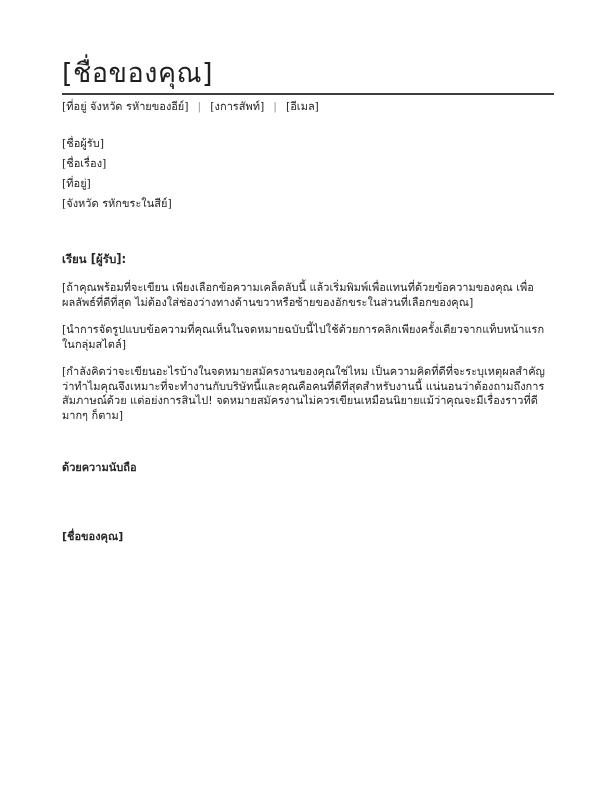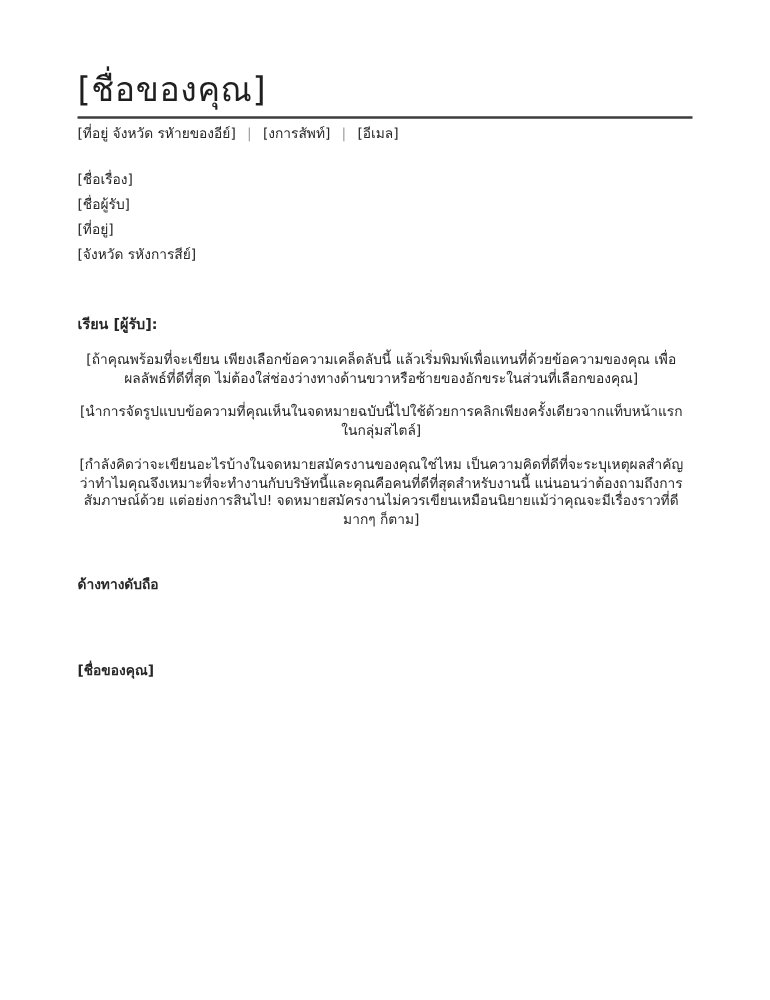"[ชื่อเรื่อง]" div { order: before "[ชื่อผู้รับ]" -> after "[ชื่อผู้รับ]" }
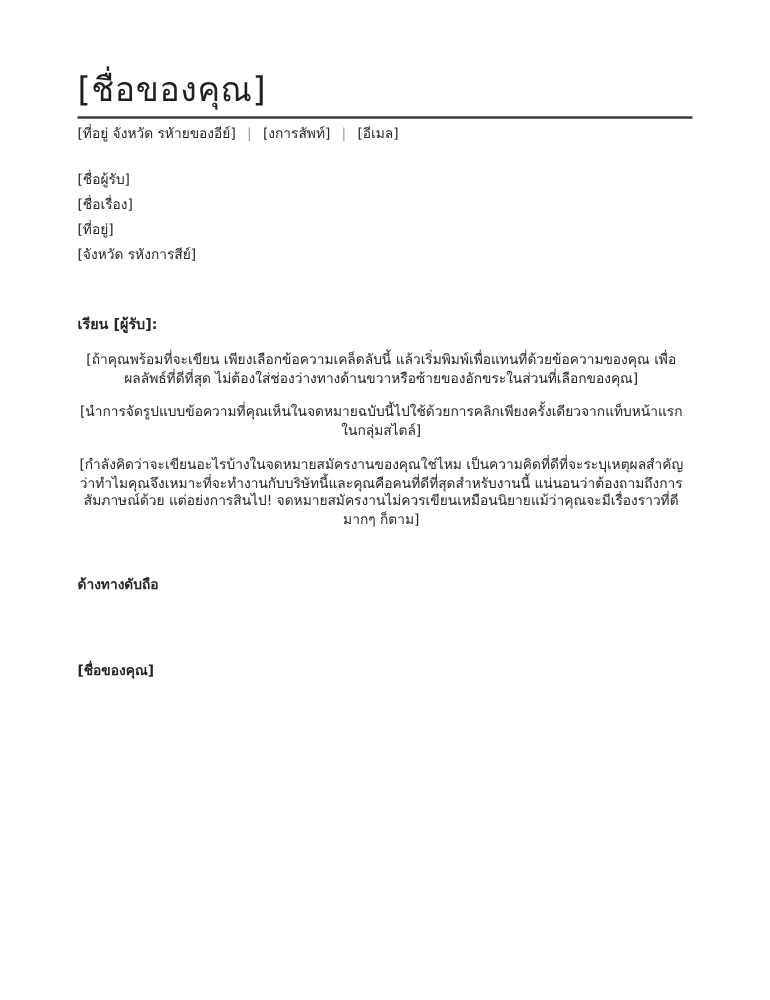"[จังหวัด รหังการสีย์]" div { text: รหังการสีย์ -> รหักขระในสีย์ }
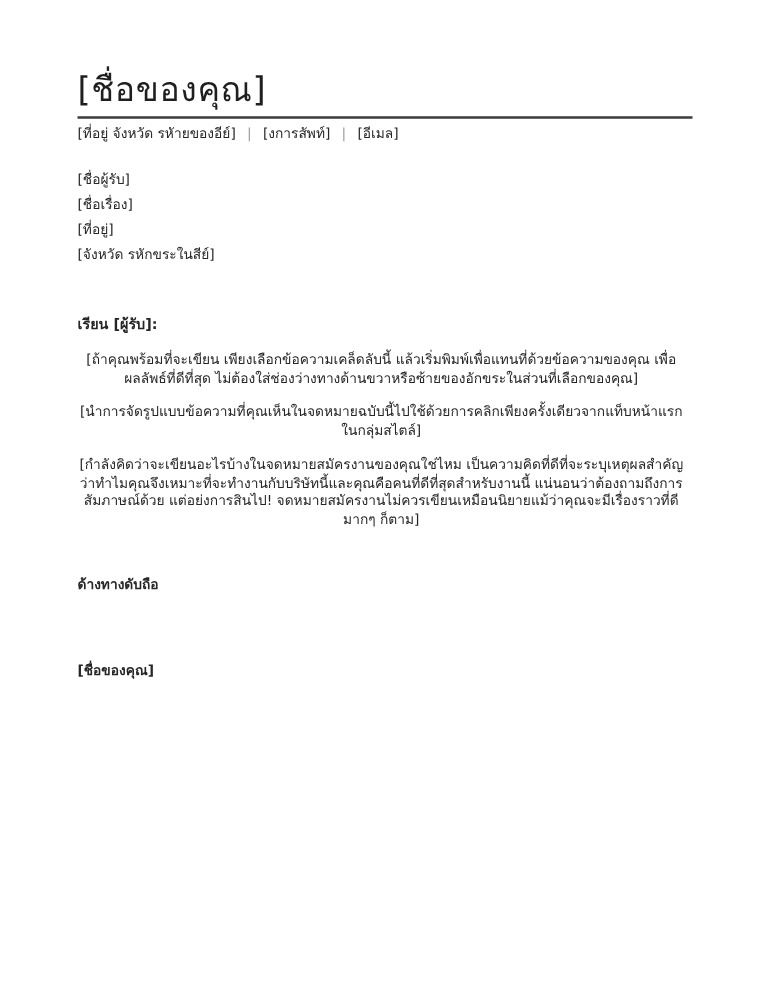"[ถ้าคุณพร้อมที่จะเขียน" .body-paragraphs p { text-align: center -> left }
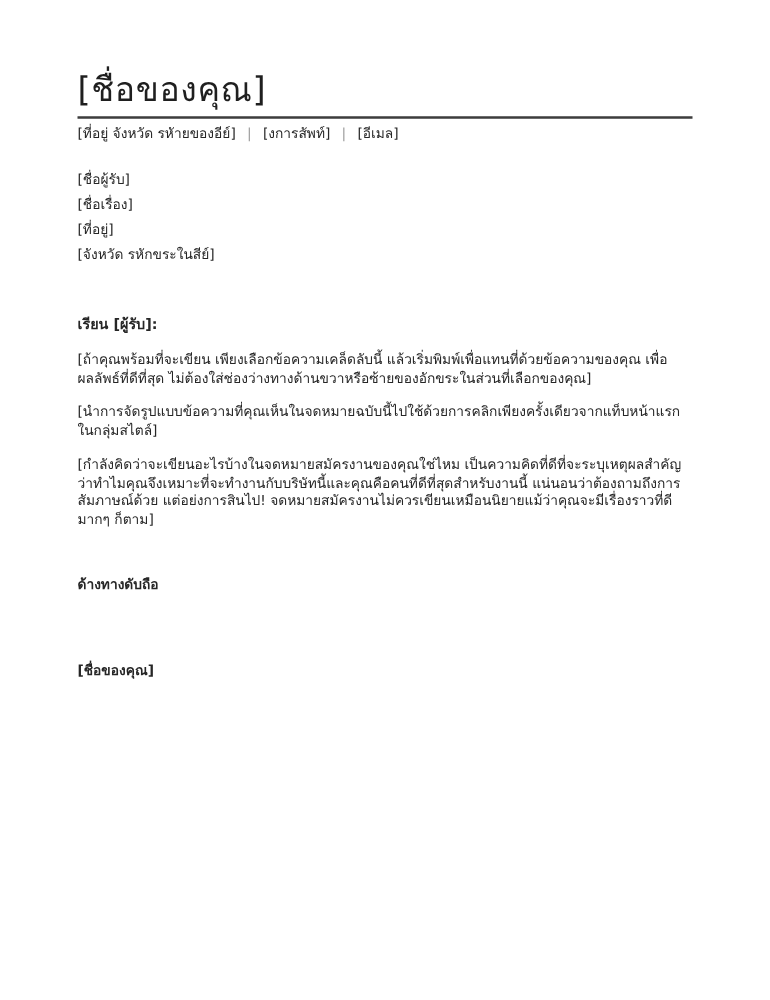"ด้างทางดับถือ" div.closing { text: ด้างทางดับถือ -> ด้วยความนับถือ }
